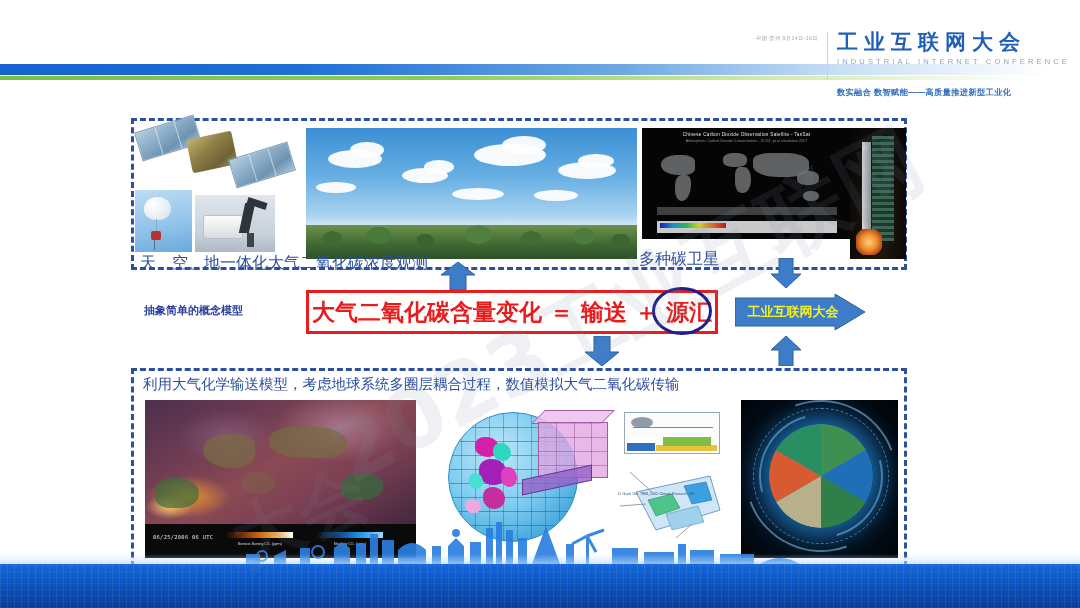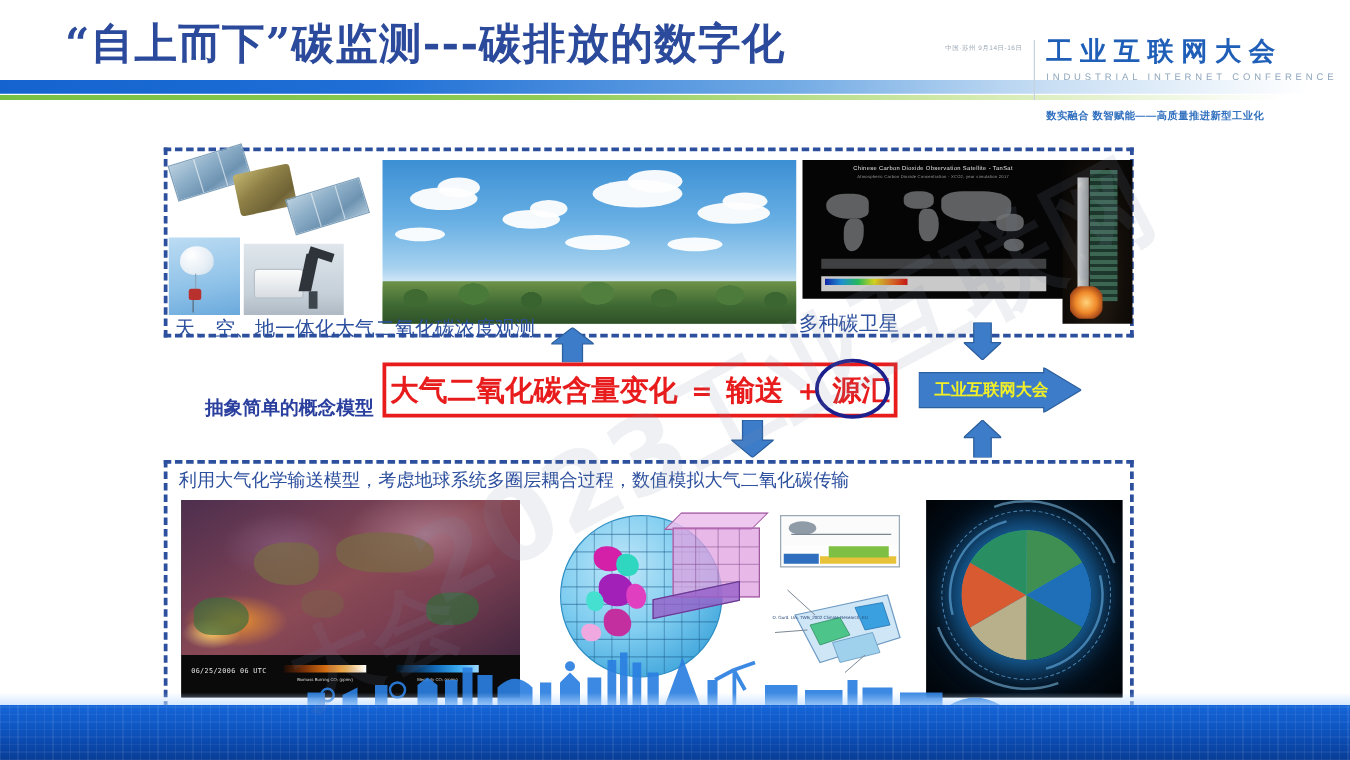"“自上而下”碳监测---碳排放的数字化" div.title { html: <div>“自上而下”碳监测---碳排放的数字化</div> -> none }
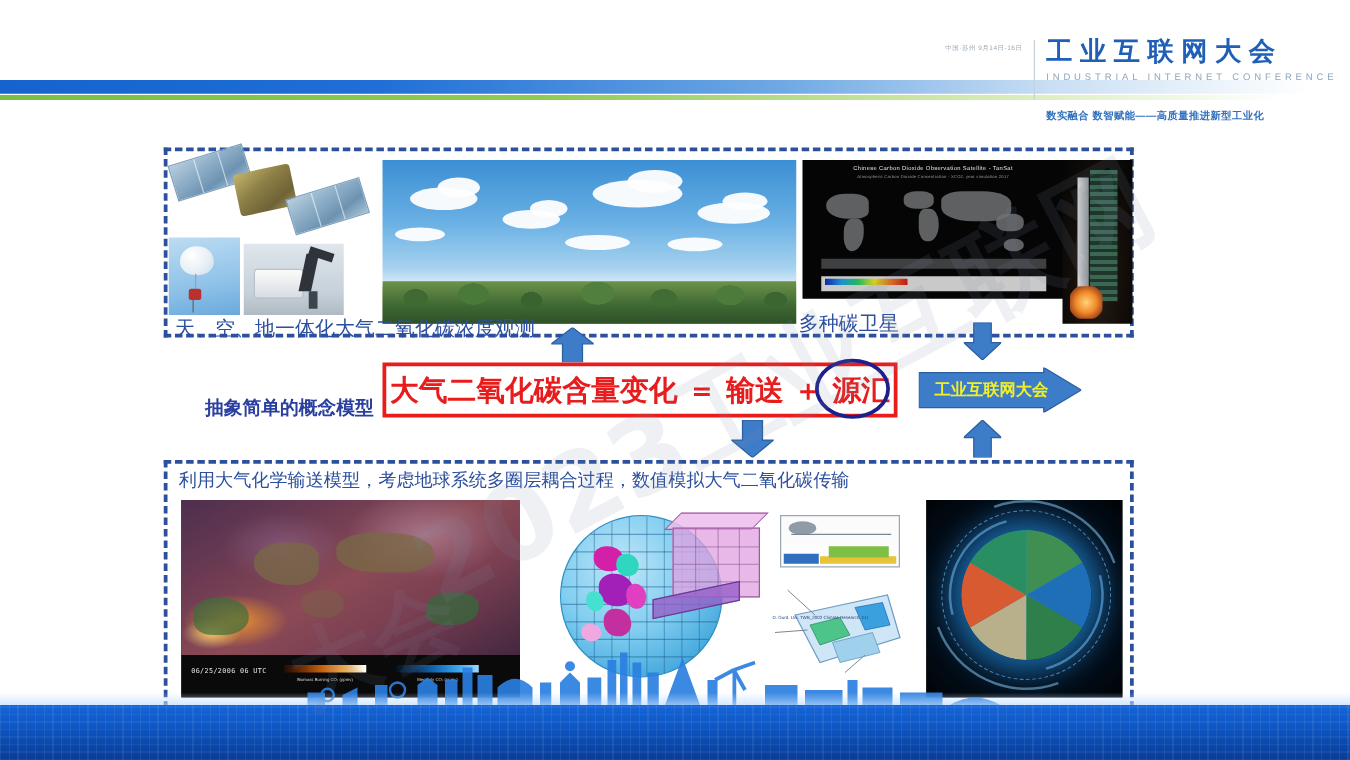"抽象简单的概念模型" .label-concept { font-size: 15px -> 11px; margin-left: 20px -> none; top: 317px -> 303px }
